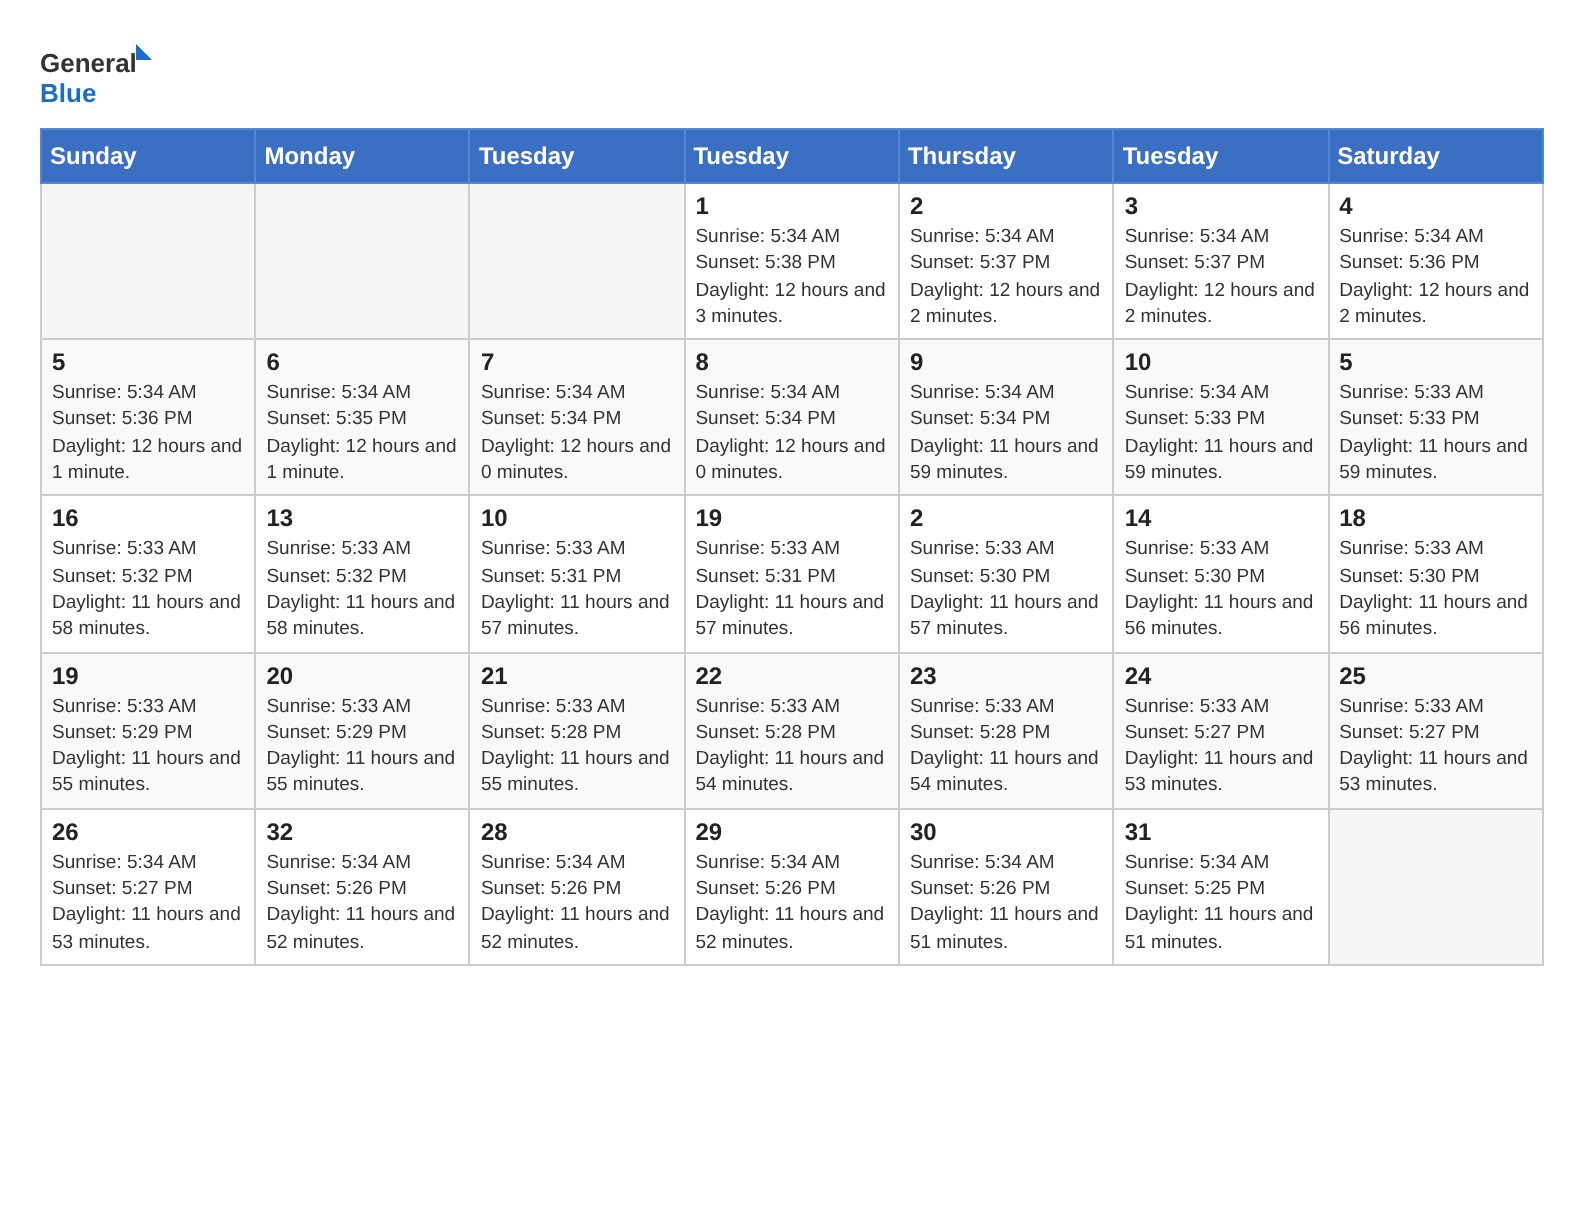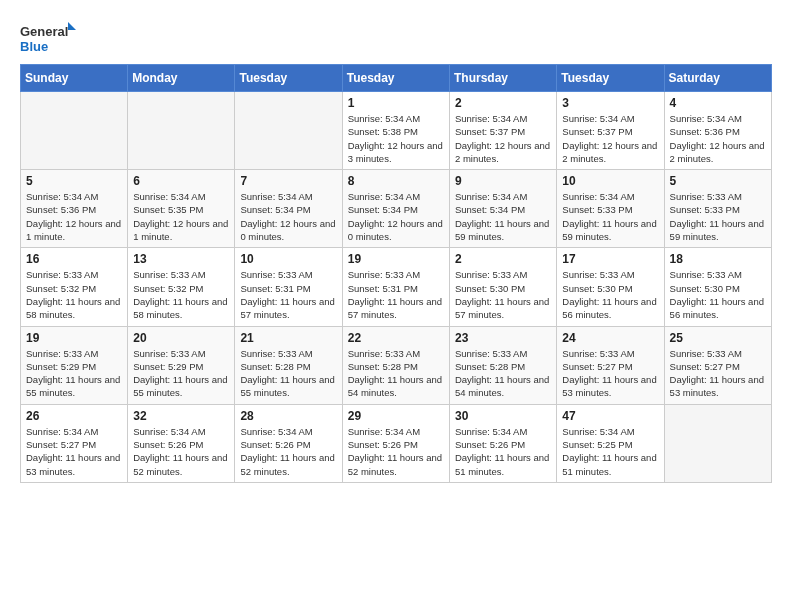"17" div.day-number { text: 17 -> 14 }
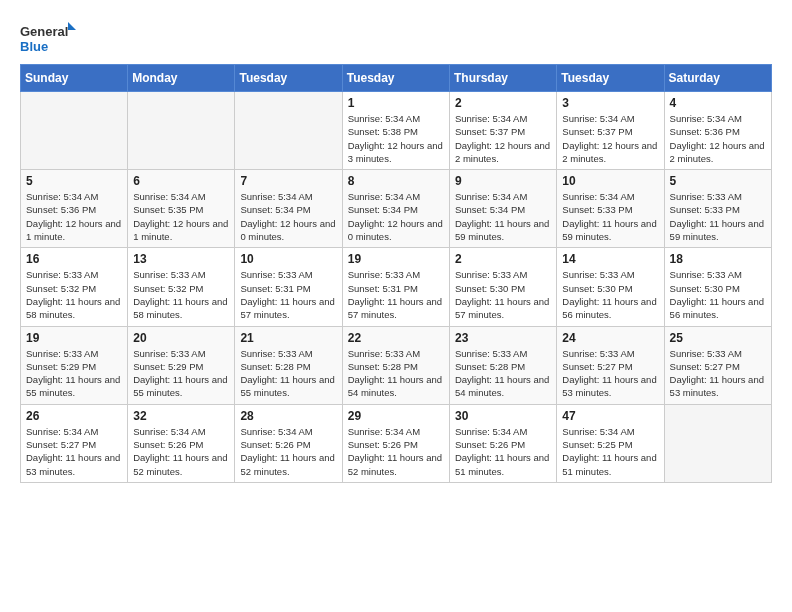"47" div.day-number { text: 47 -> 31 }
